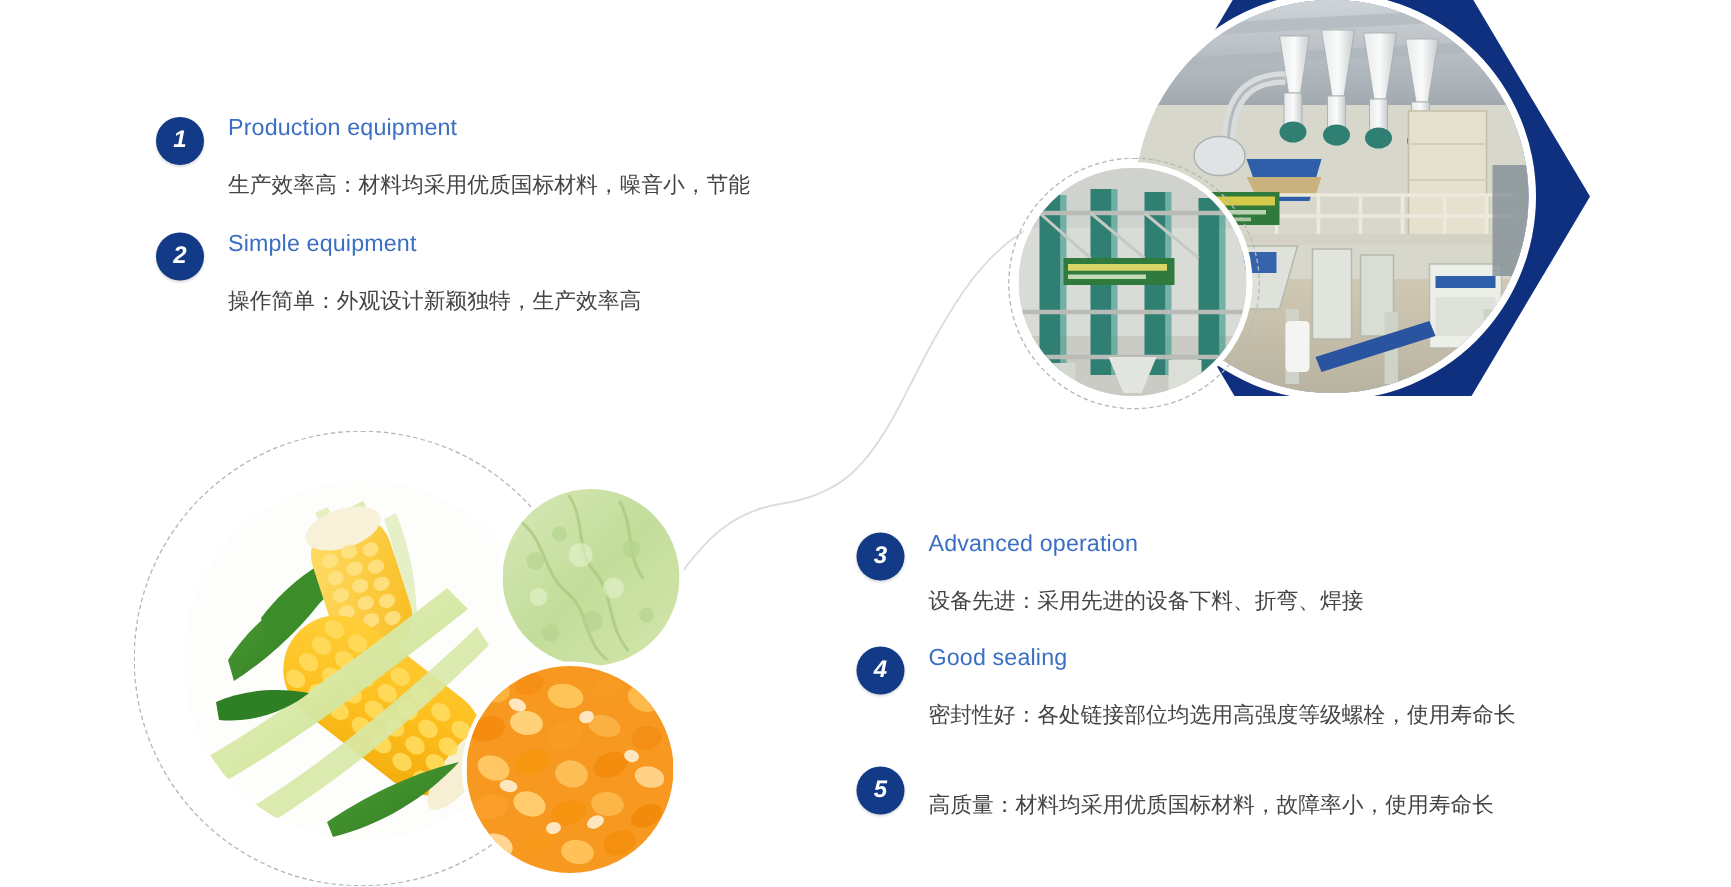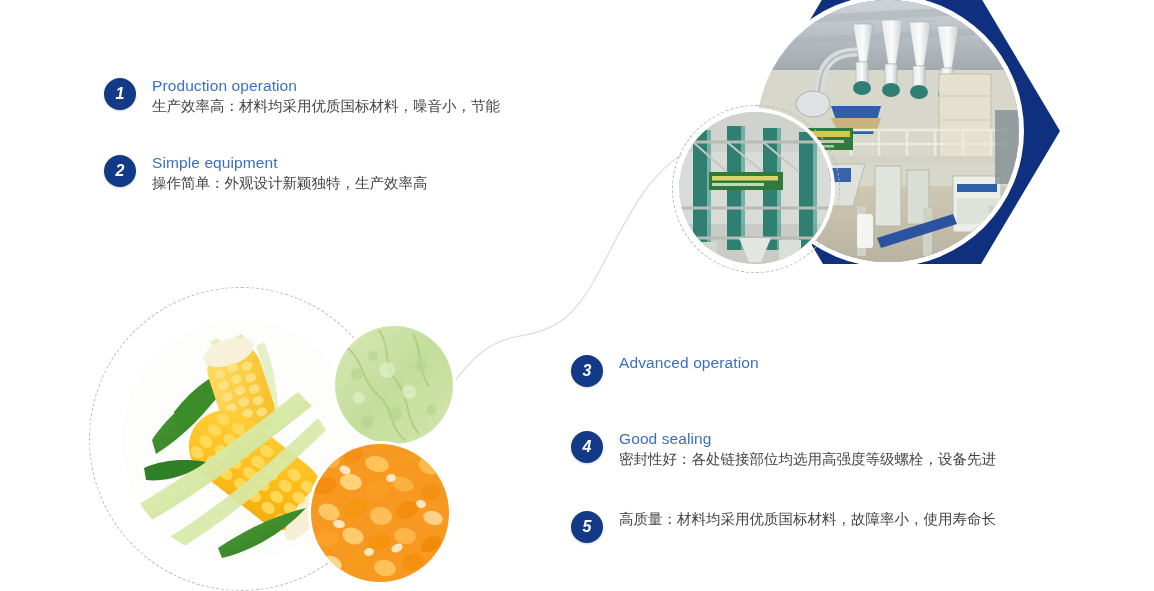"Production operation" div.fhead { text: operation -> equipment }
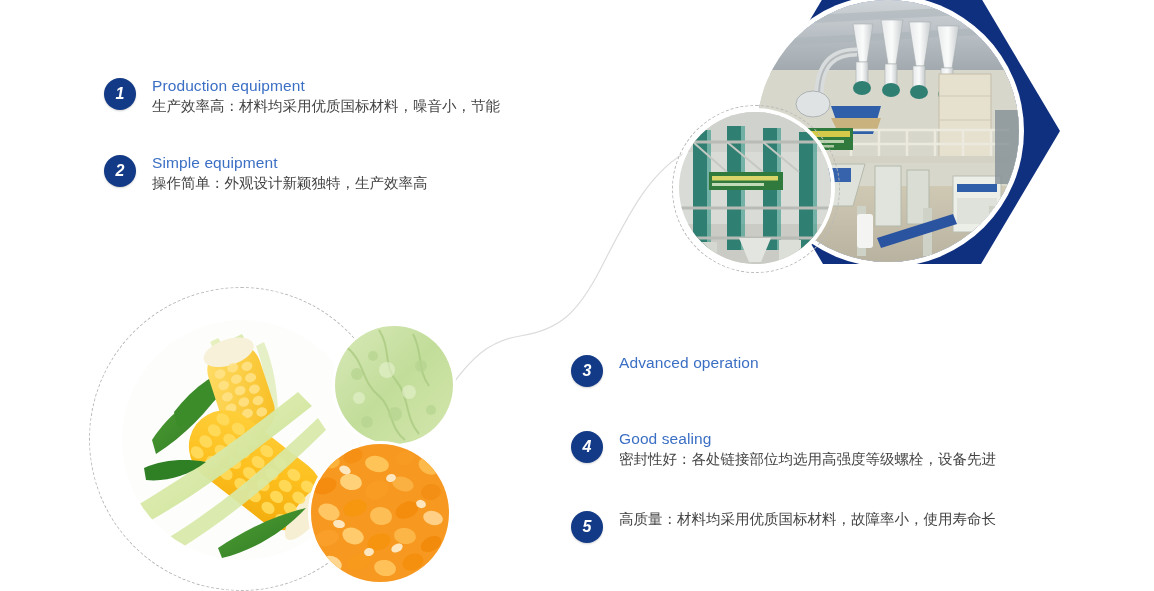"生产效率高：材料均采用优质国标材料，噪音小，节能" .fbody { font-family: Liberation Mono, monospace -> none; margin-top: 0 -> 17px }
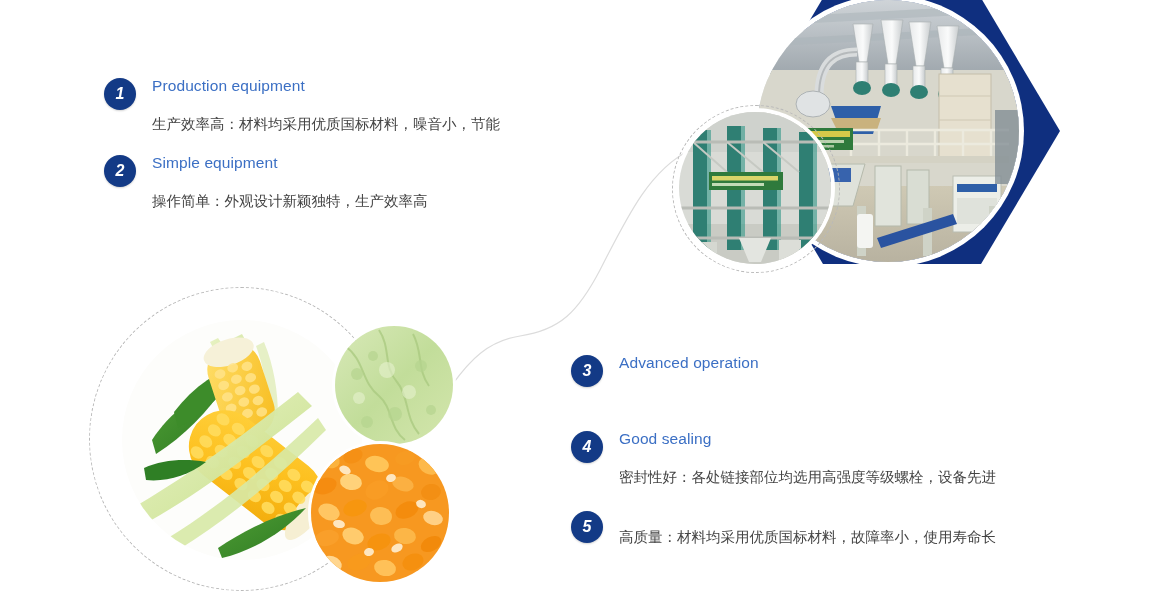"设备先进：采用先进的设备下料、折弯、焊接" div.fbody { html: none -> <div>设备先进：采用先进的设备下料、折弯、焊接</div> }
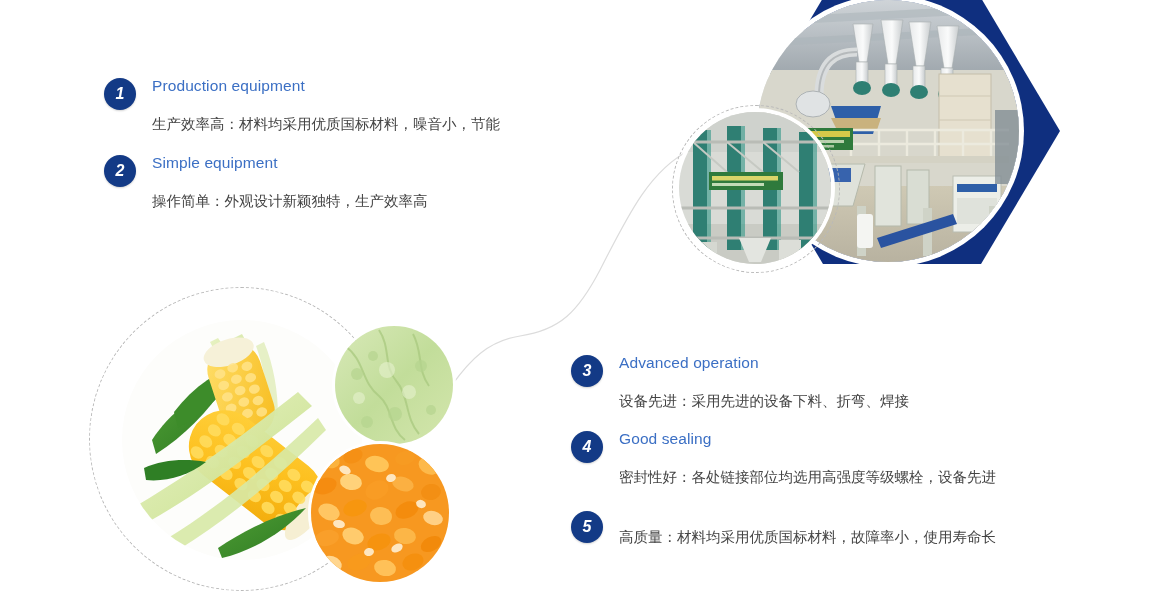"密封性好：各处链接部位均选用高强度等级螺栓，设备先进" div.fbody { text: 设备先进 -> 使用寿命长 }
